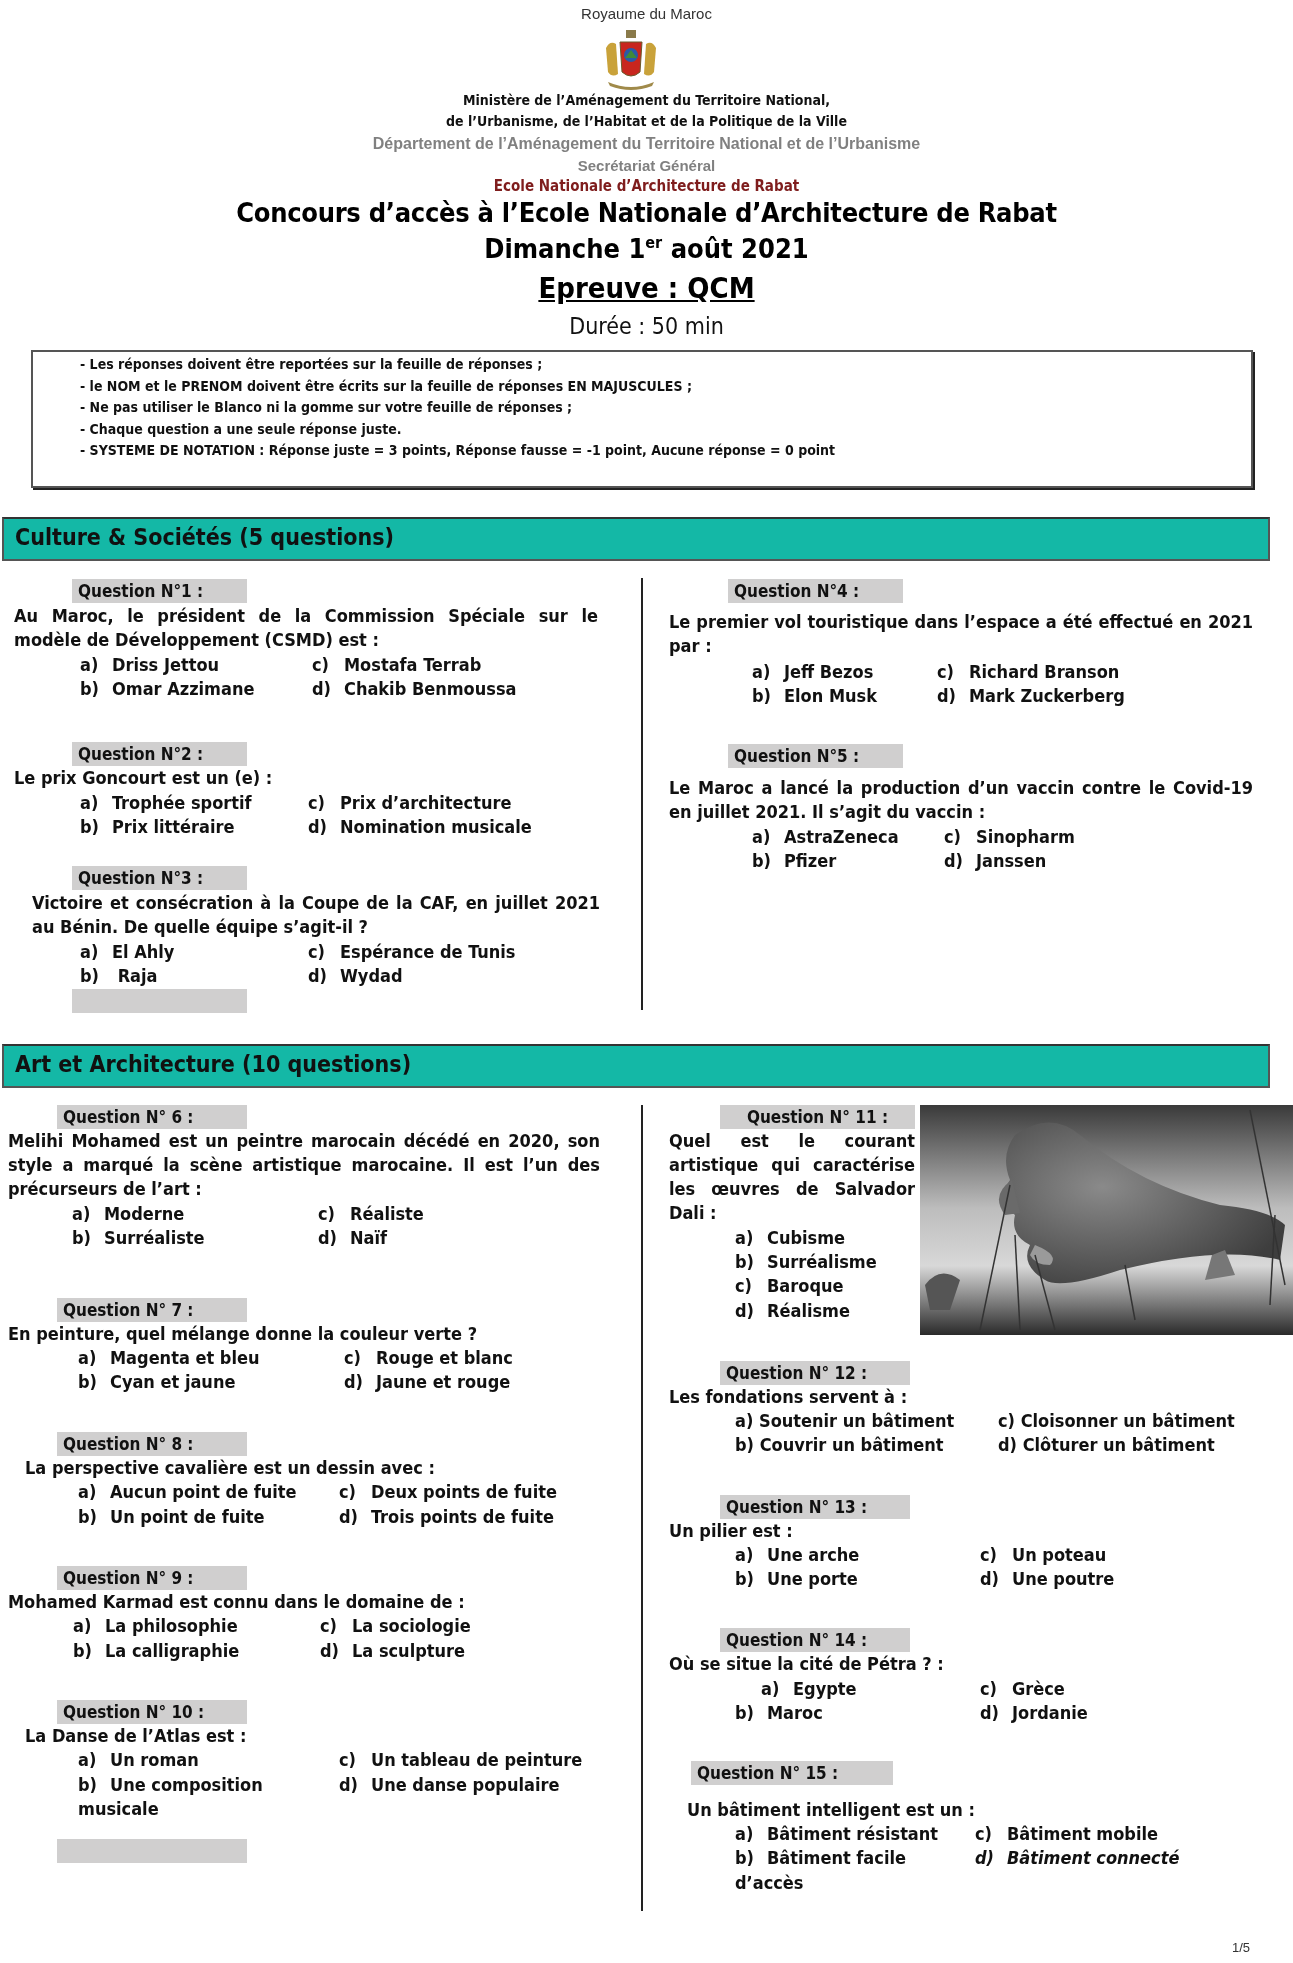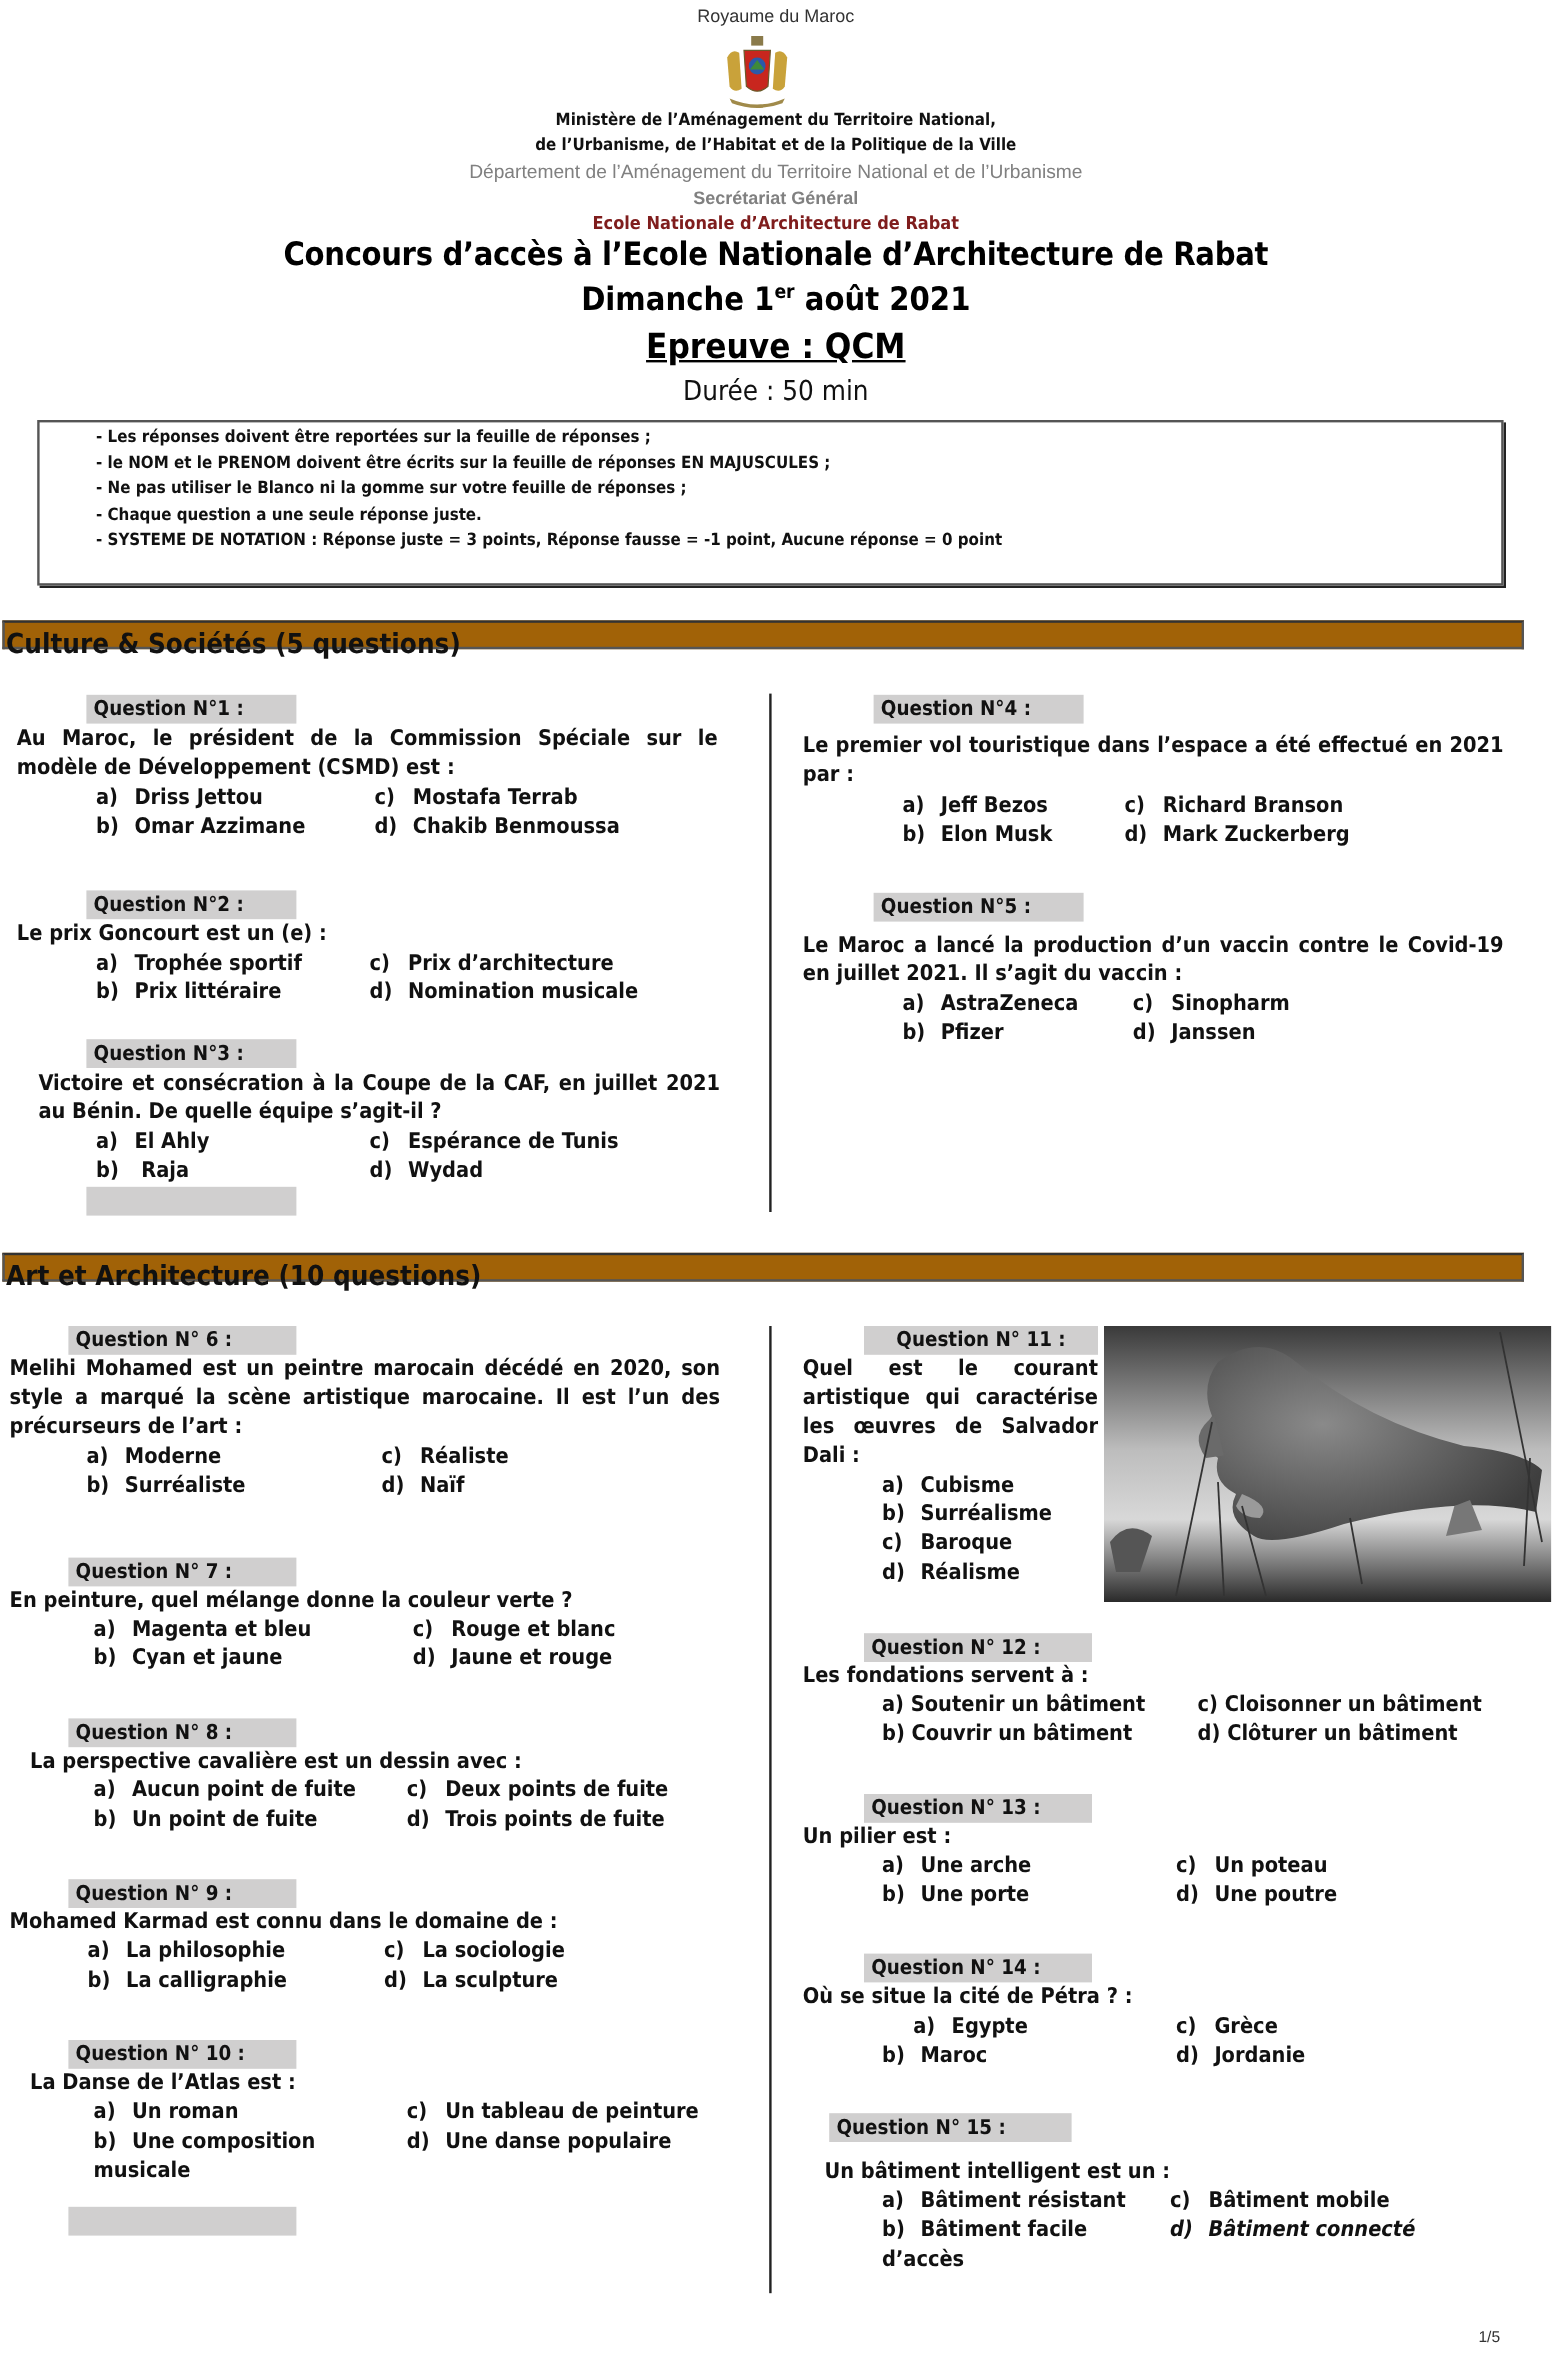"Département de l’Aménagement du" .dept { font-weight: normal -> bold }
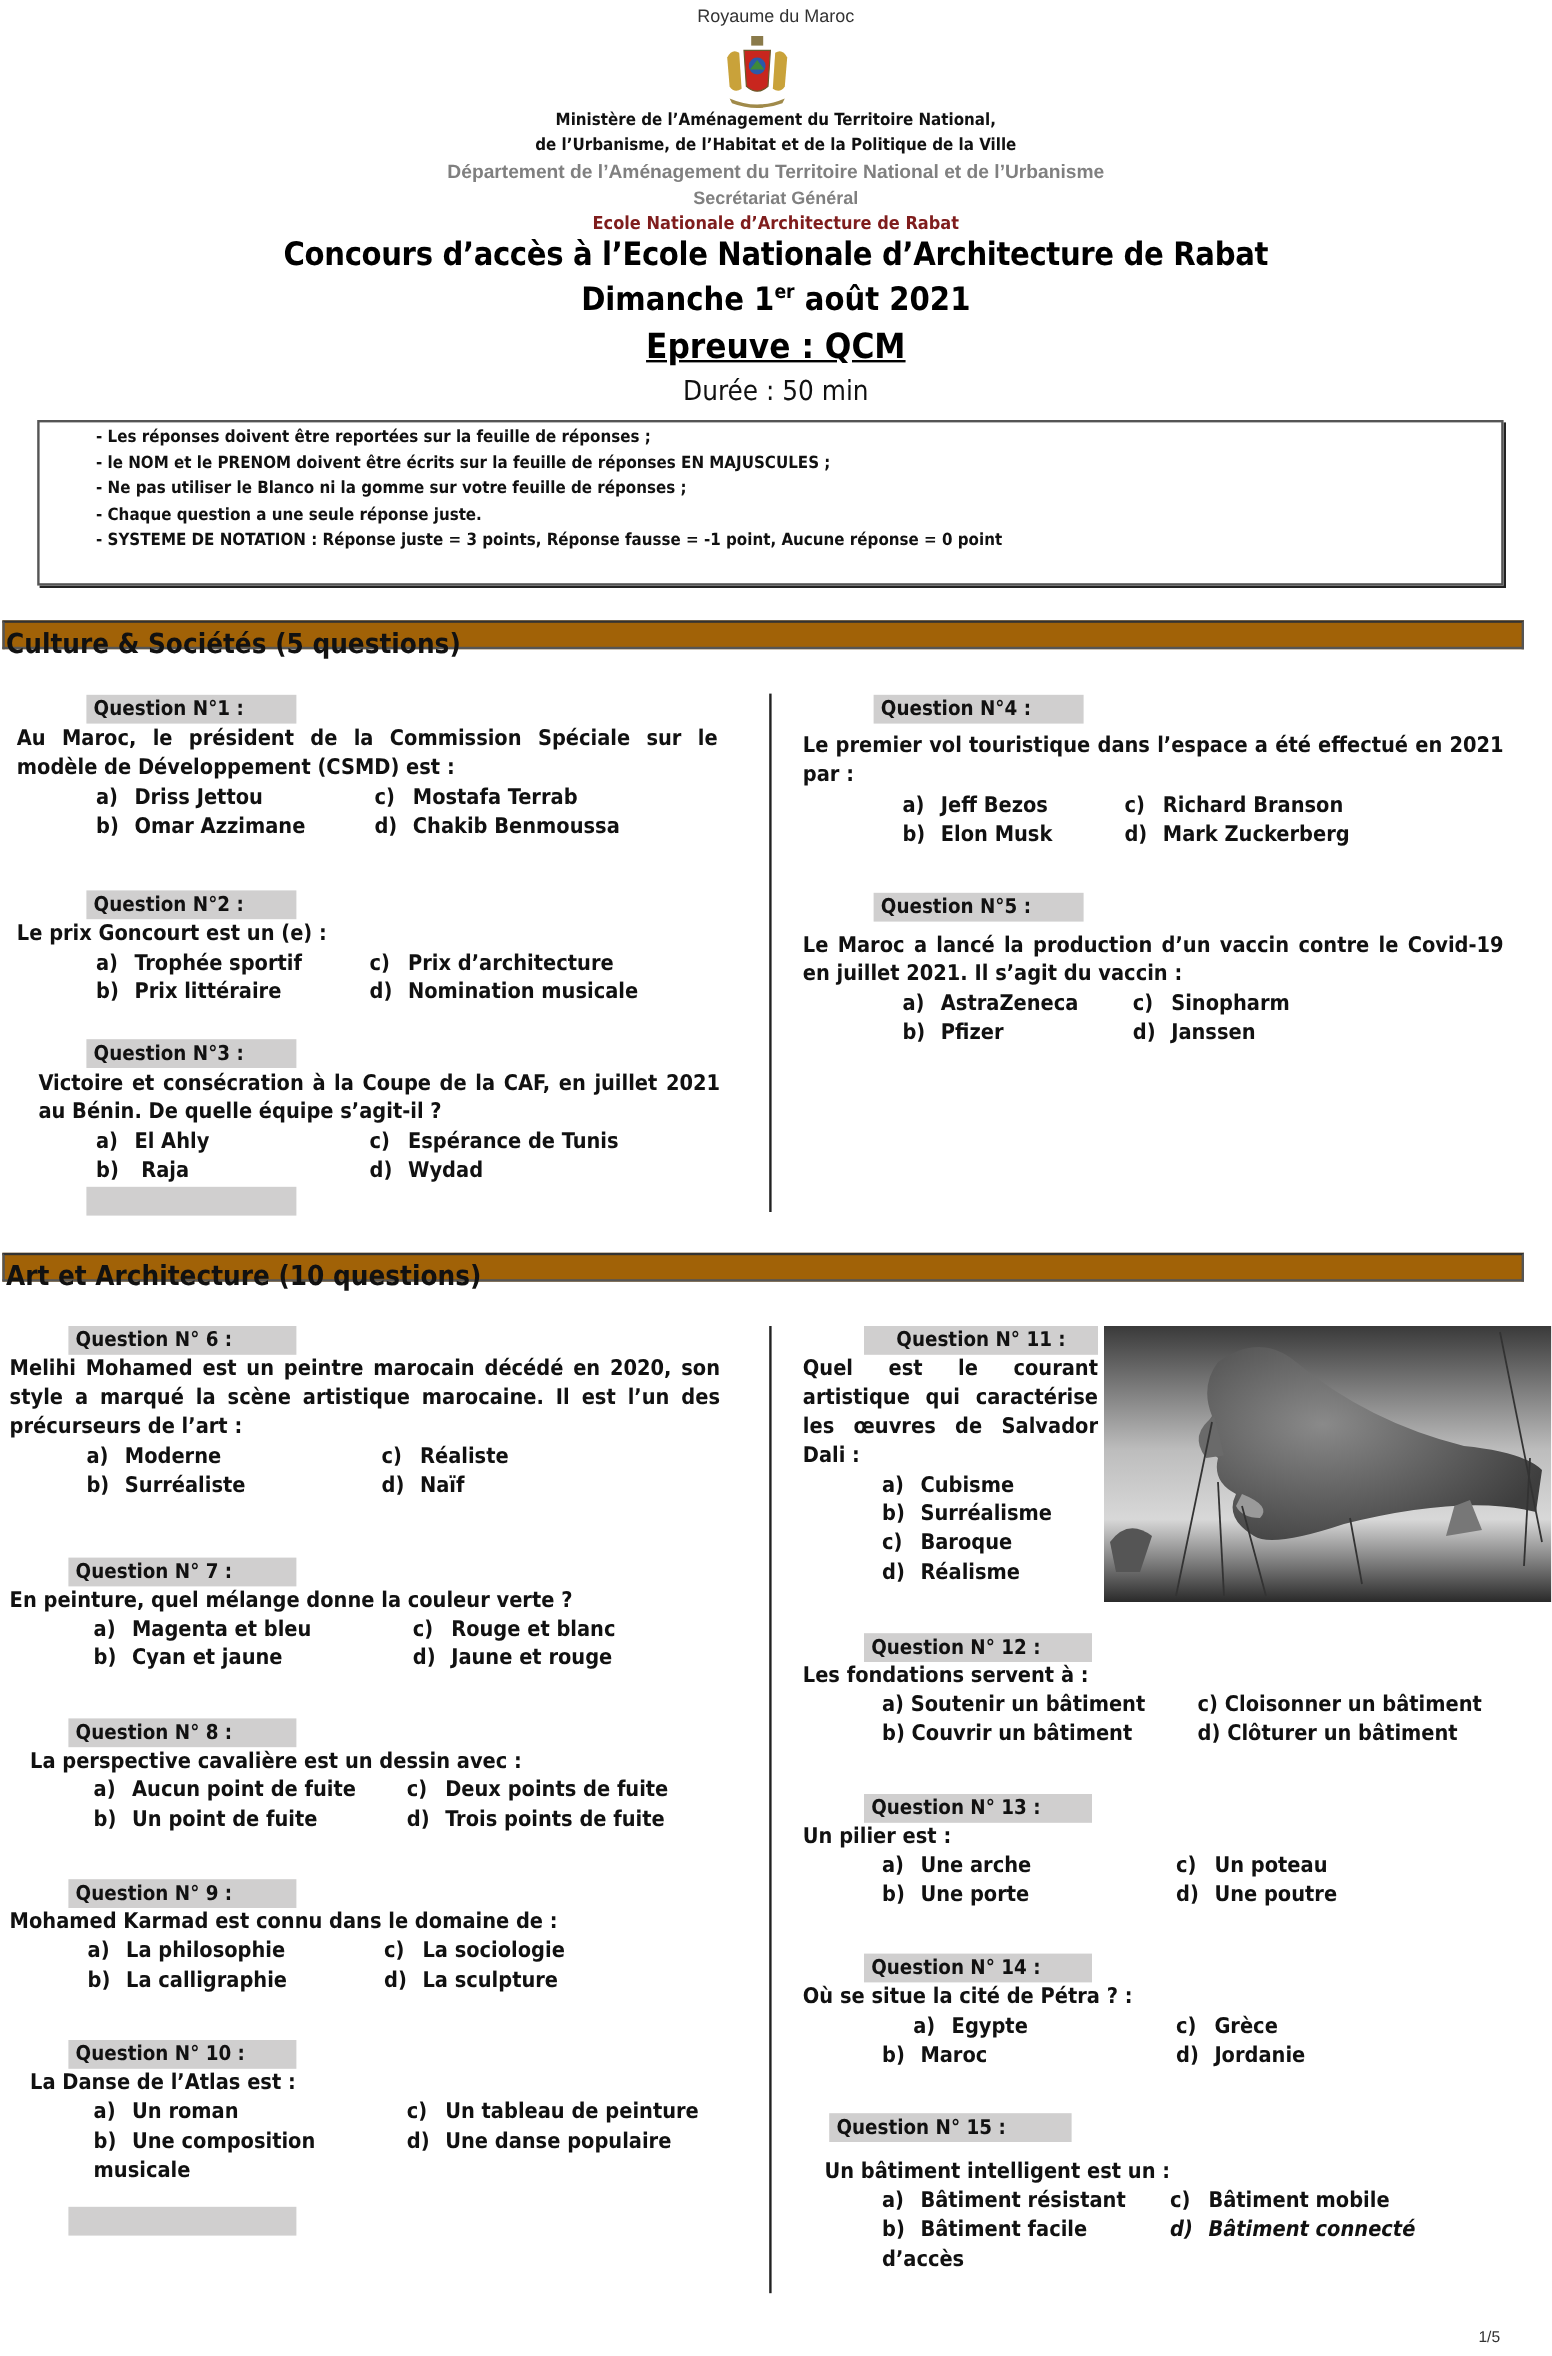"Culture & Sociétés (5 questions)" .section-bar { background: #a16207 -> #14b8a6; height: 24px -> 44px; padding-left: 1px -> 11px }
